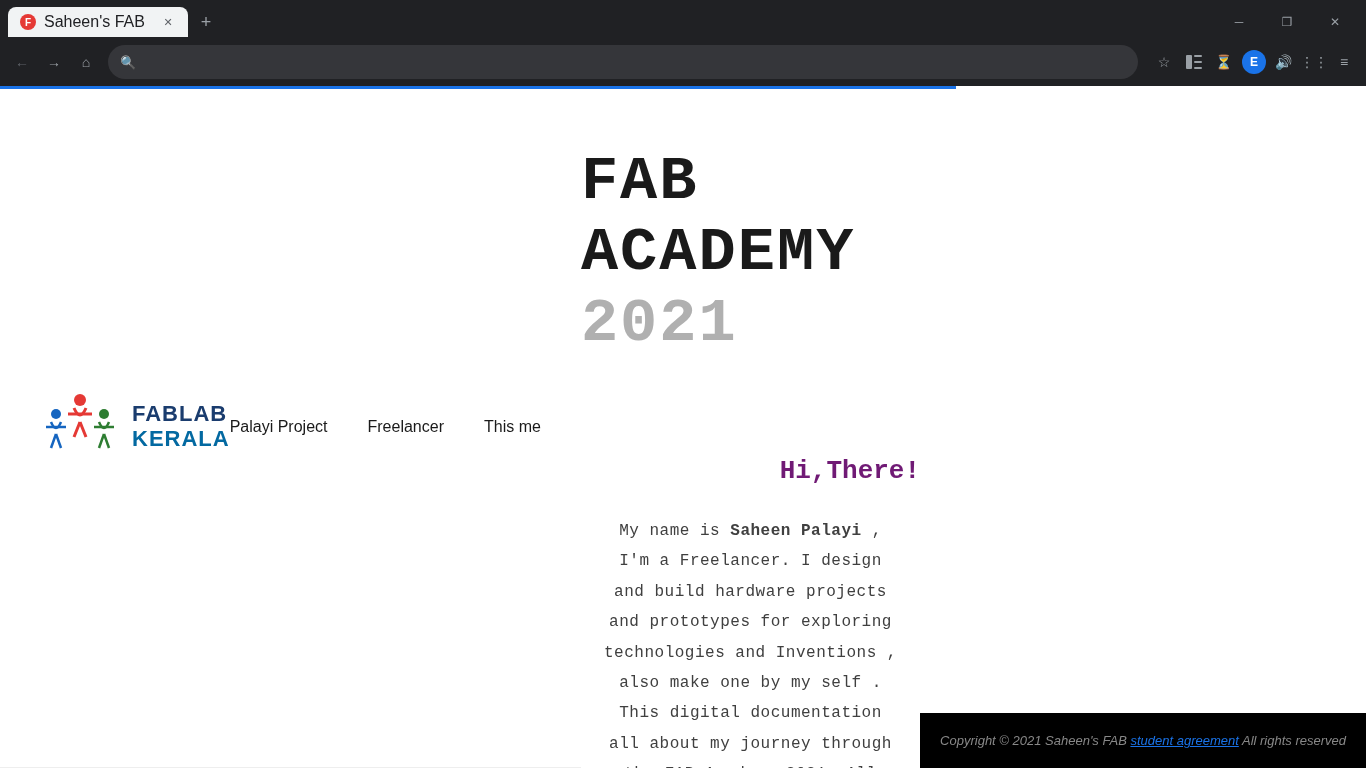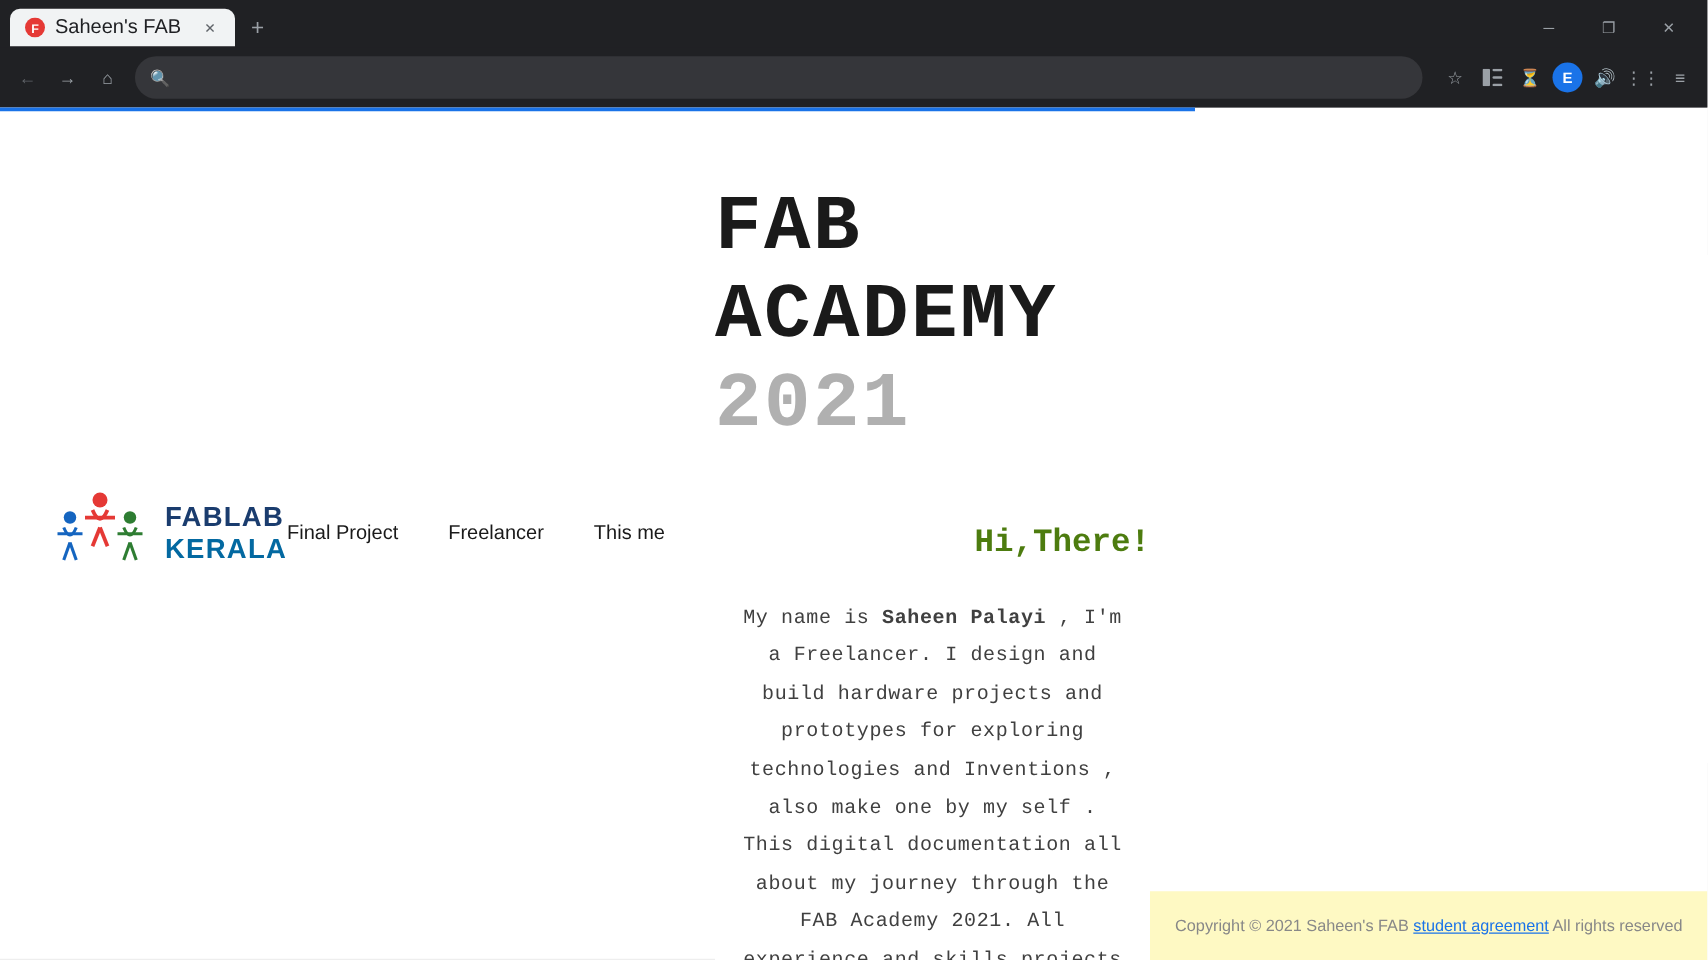"Final Project" a.nav-link { text: Final -> Palayi }
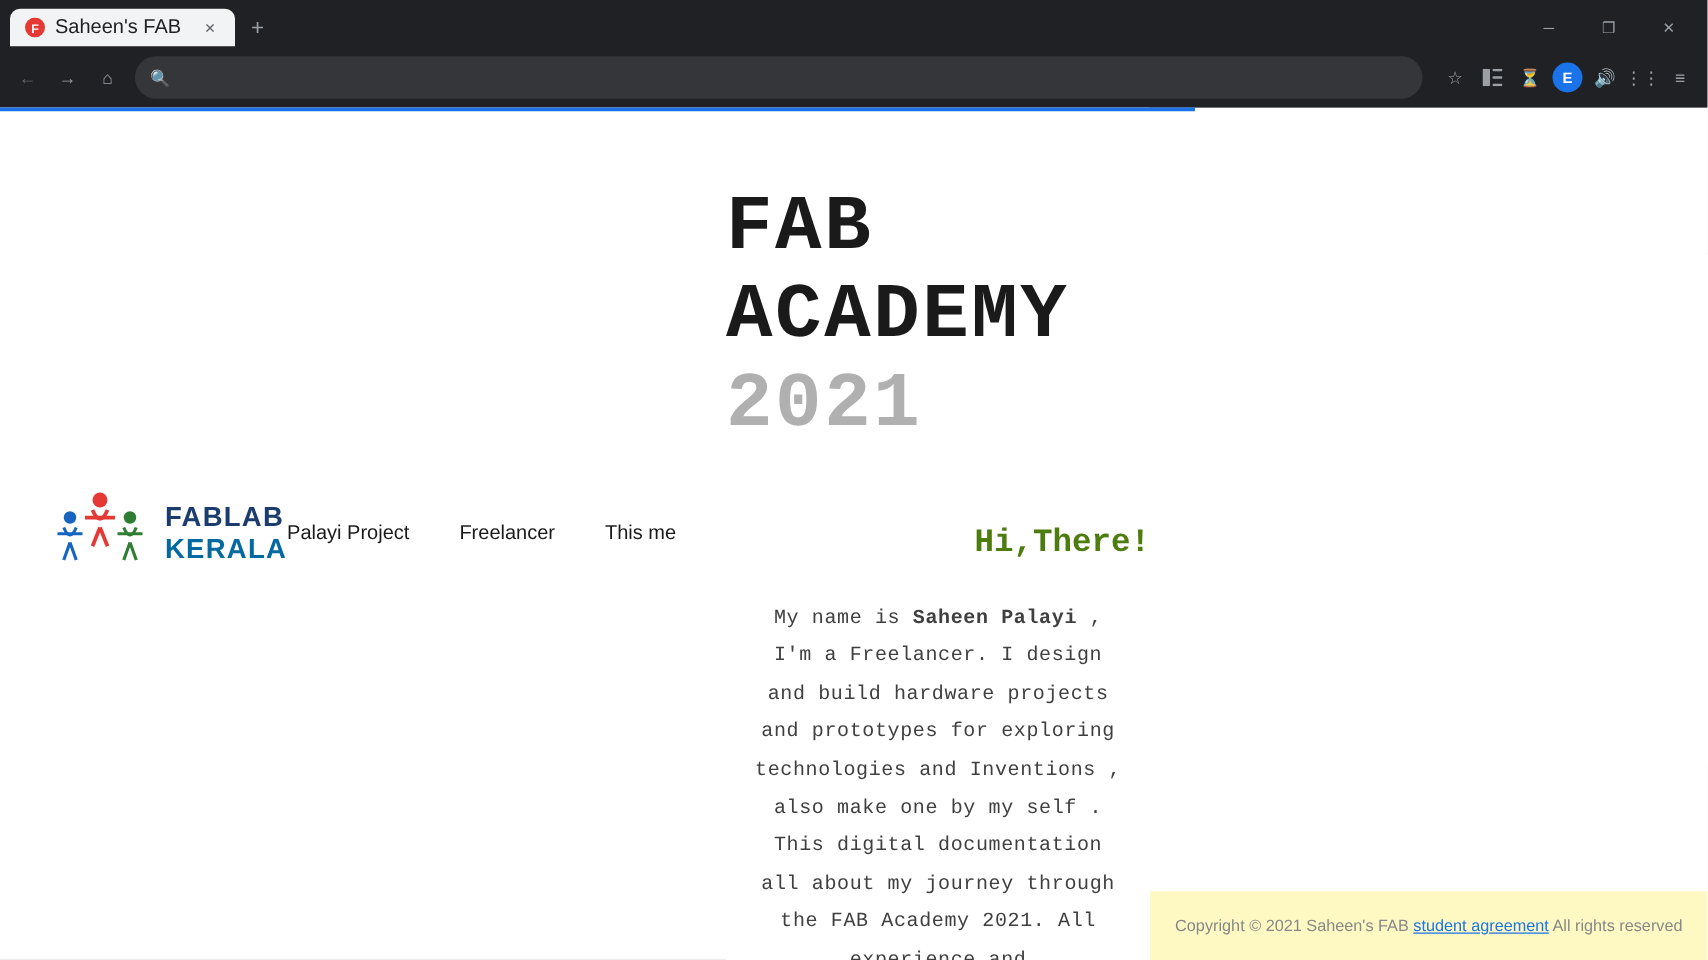"Hi,There!" .hero-greeting { color: #4d7c0f -> #701a75; margin-top: none -> 37px }
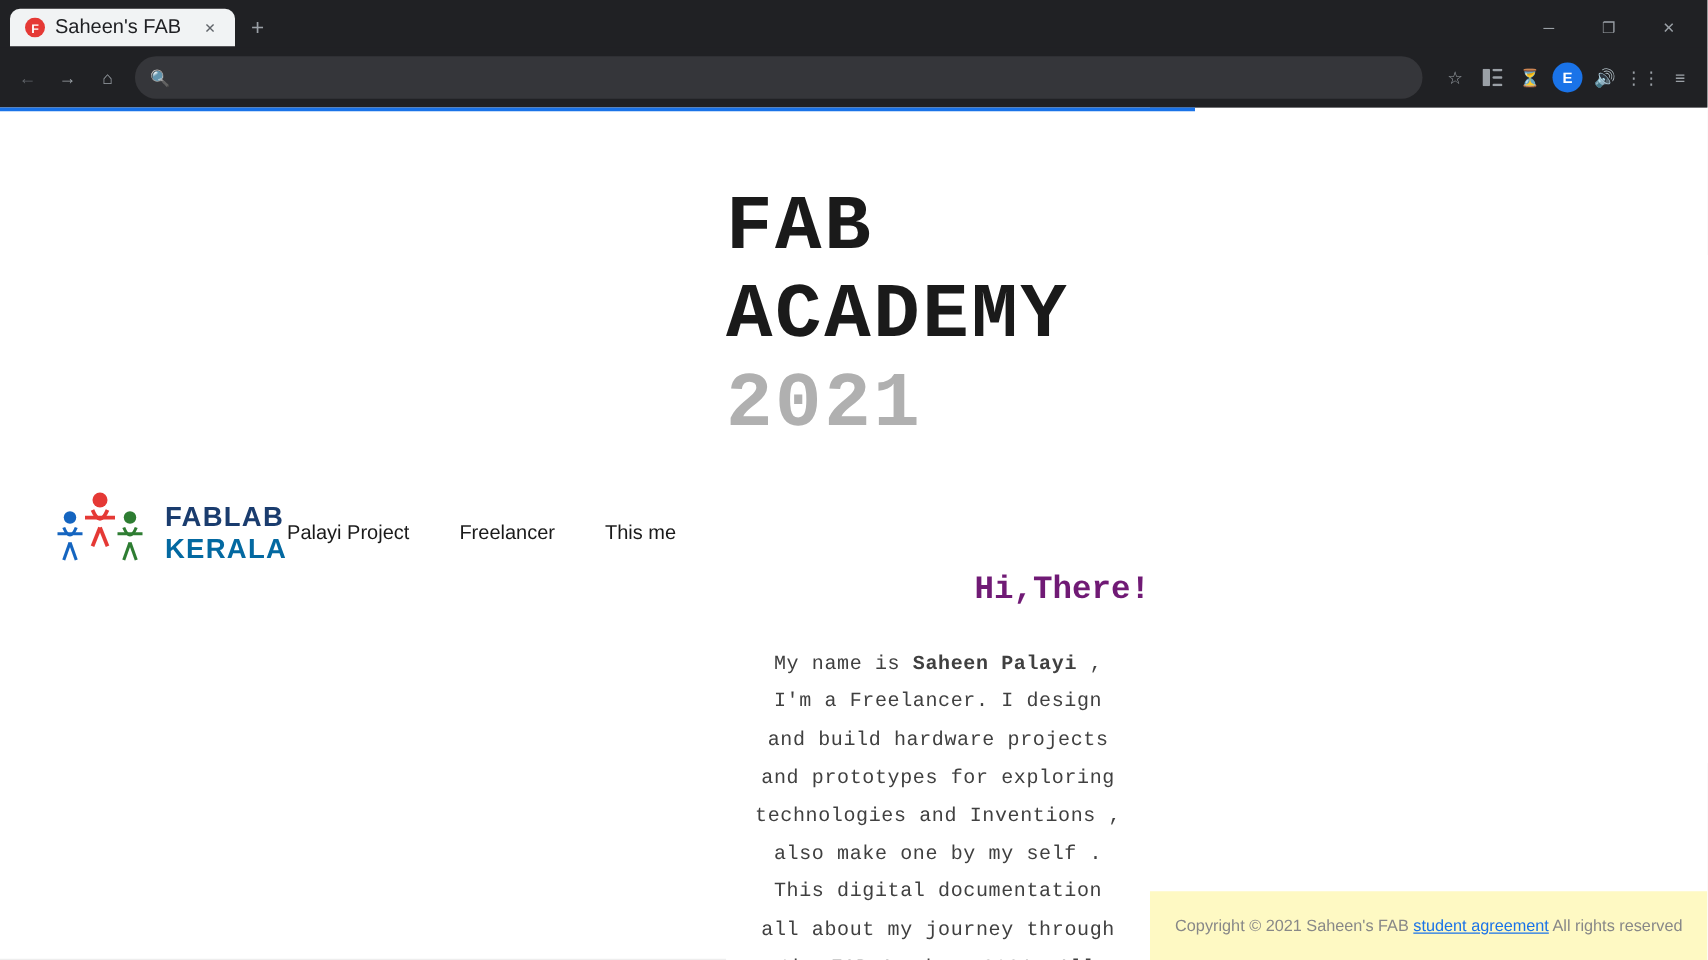"Copyright © 2021 Saheen's FAB" .site-footer { background: #fef9c3 -> #000000; font-style: none -> italic }
